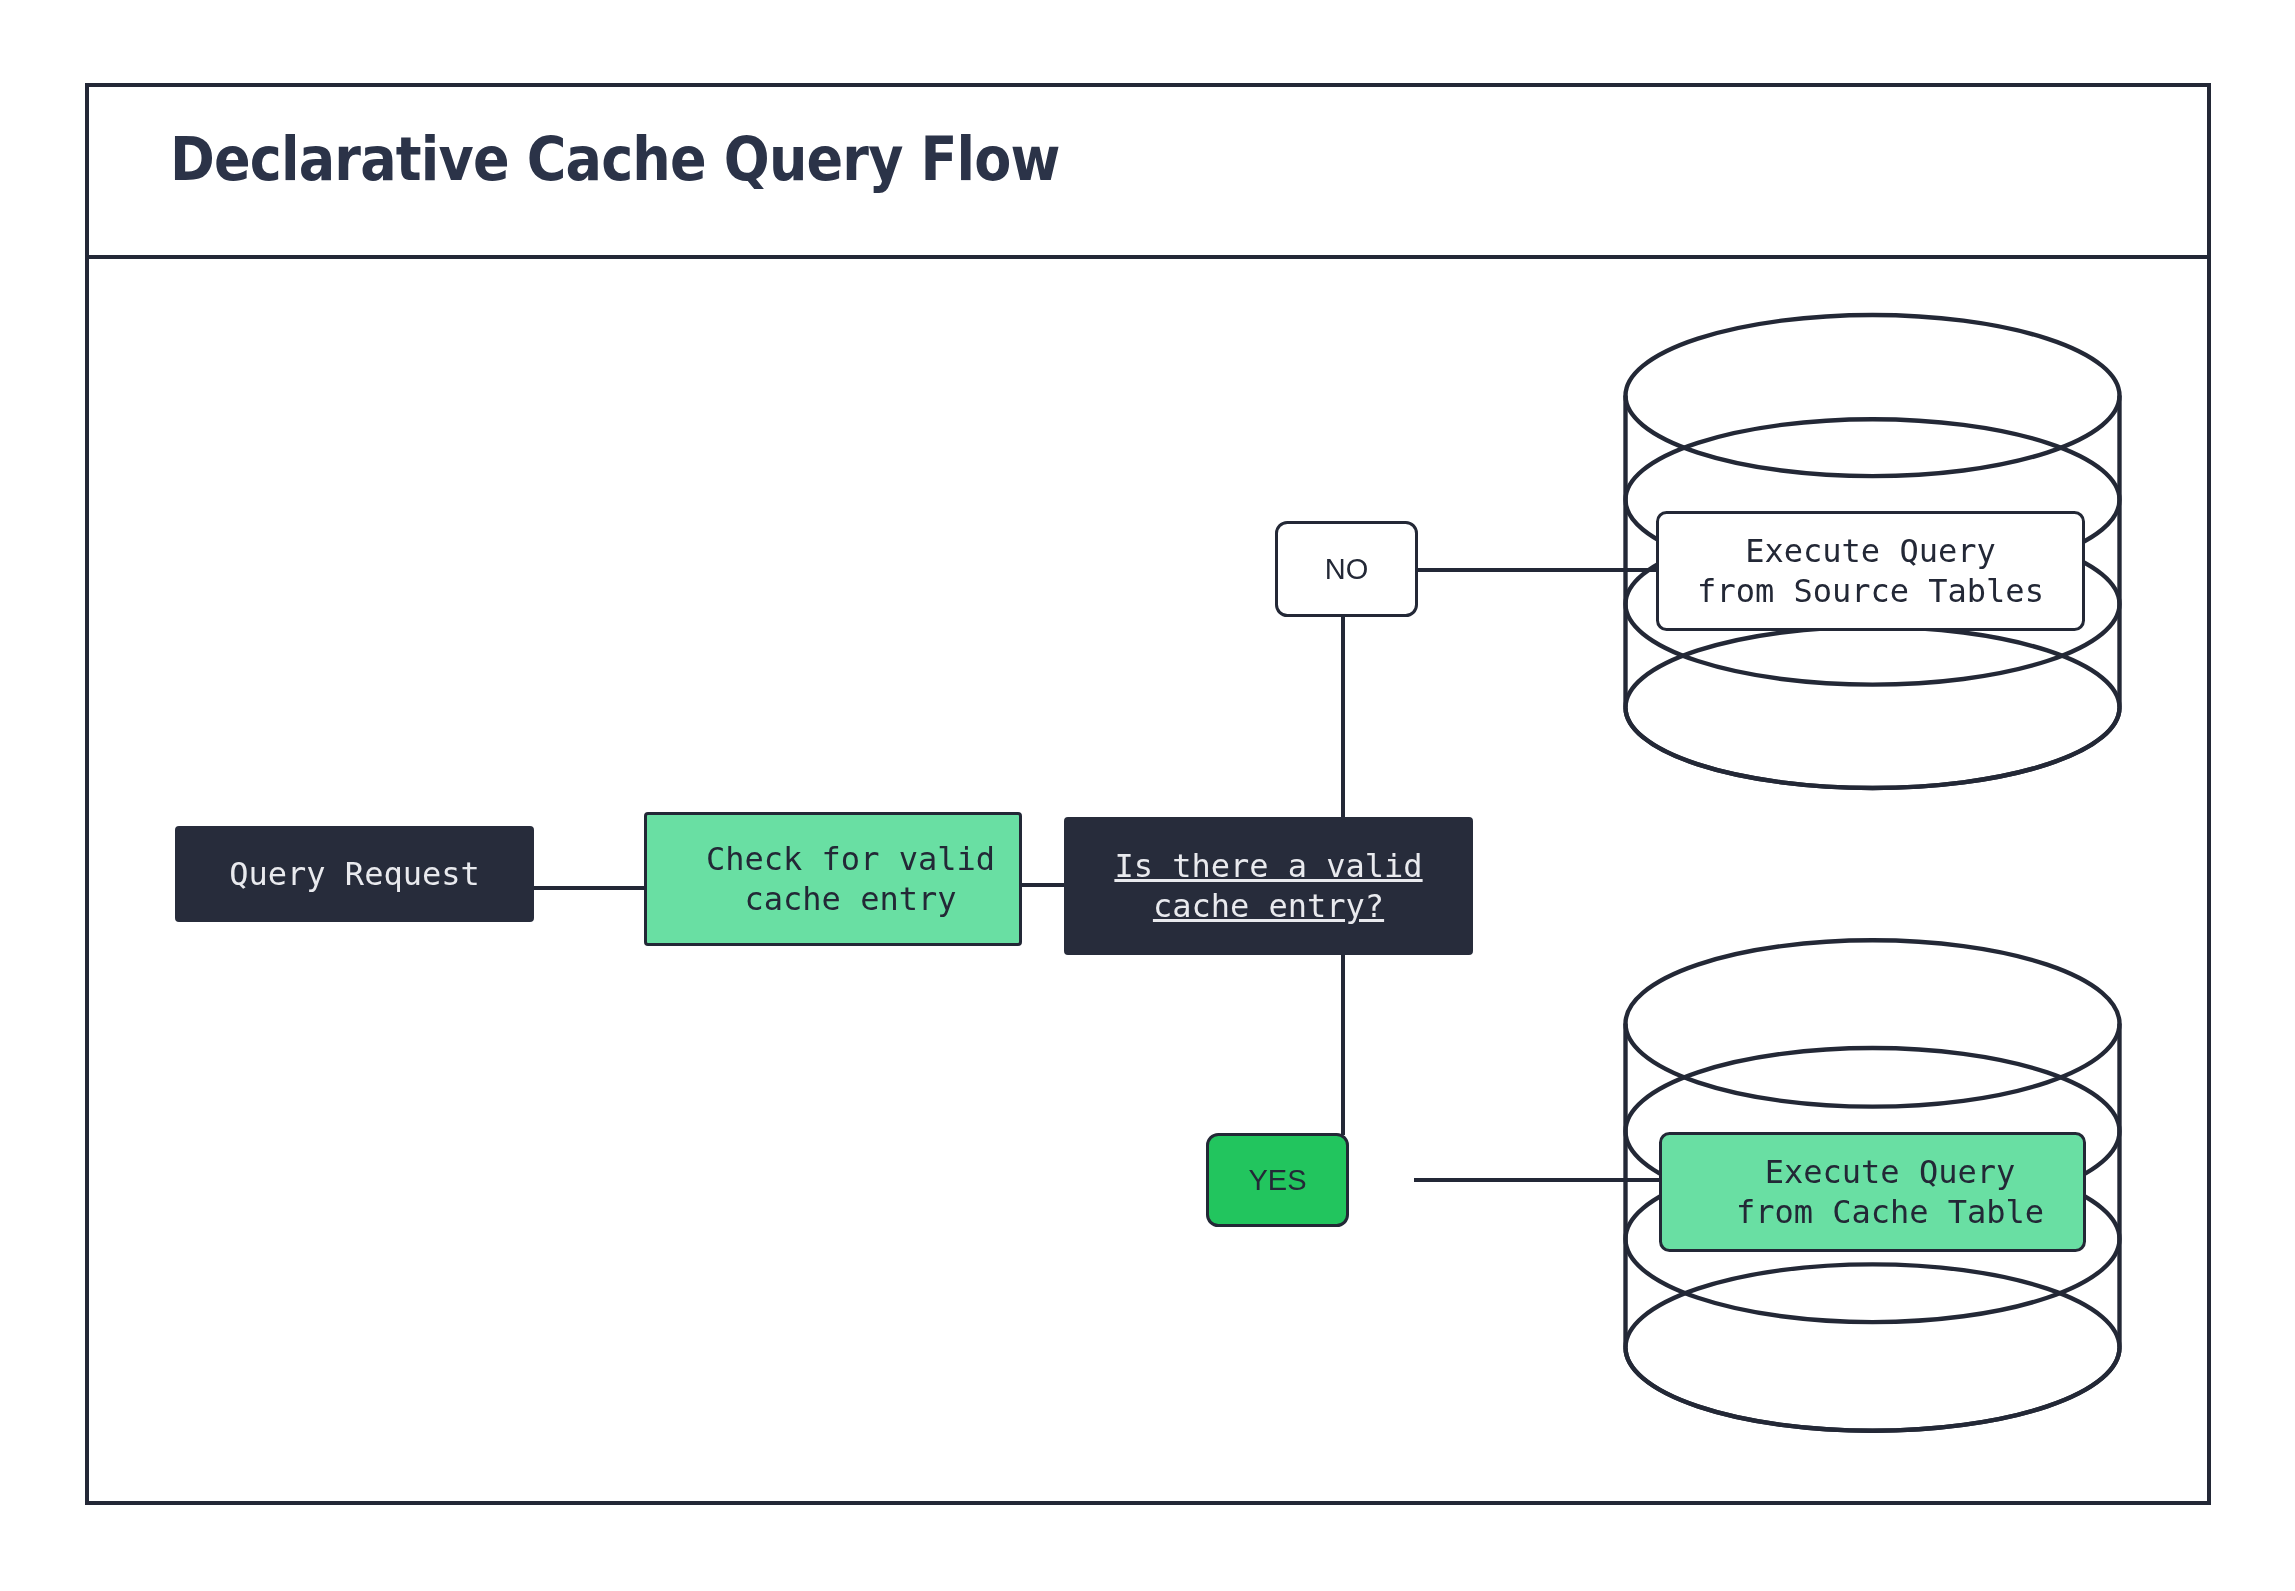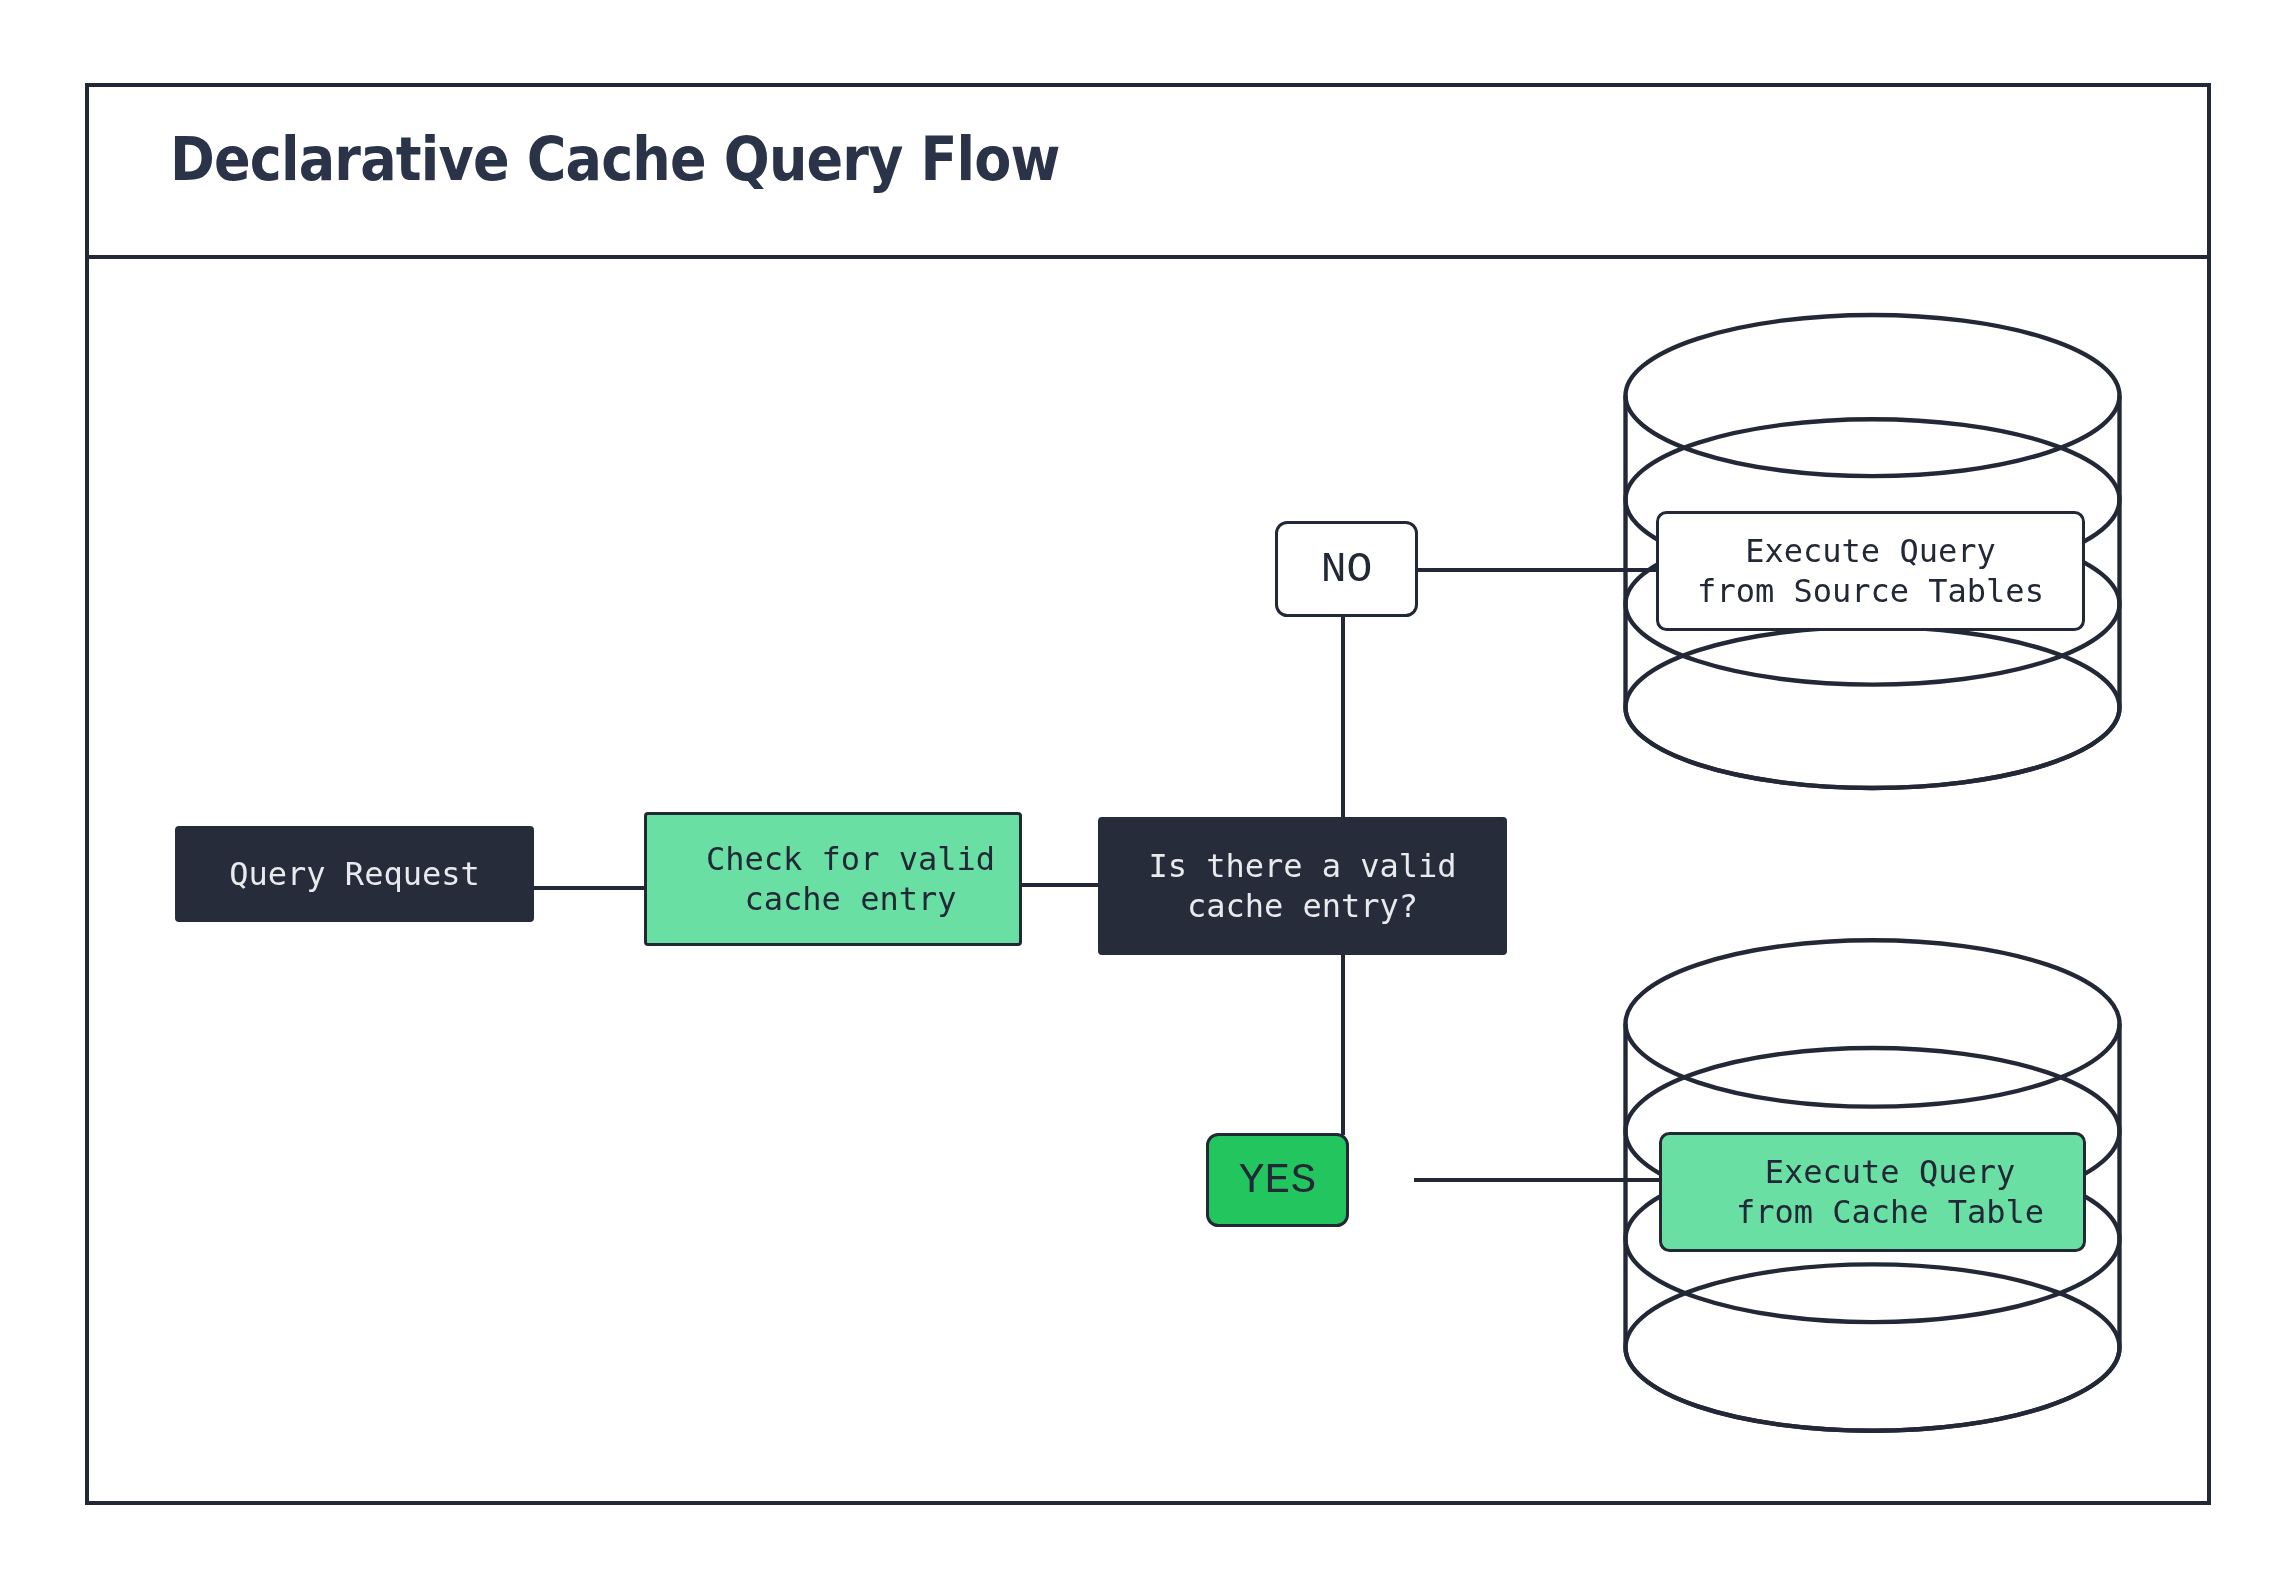"NO" .chip { font-family: Liberation Mono, monospace -> Liberation Sans, sans-serif; font-size: 43px -> 29px }
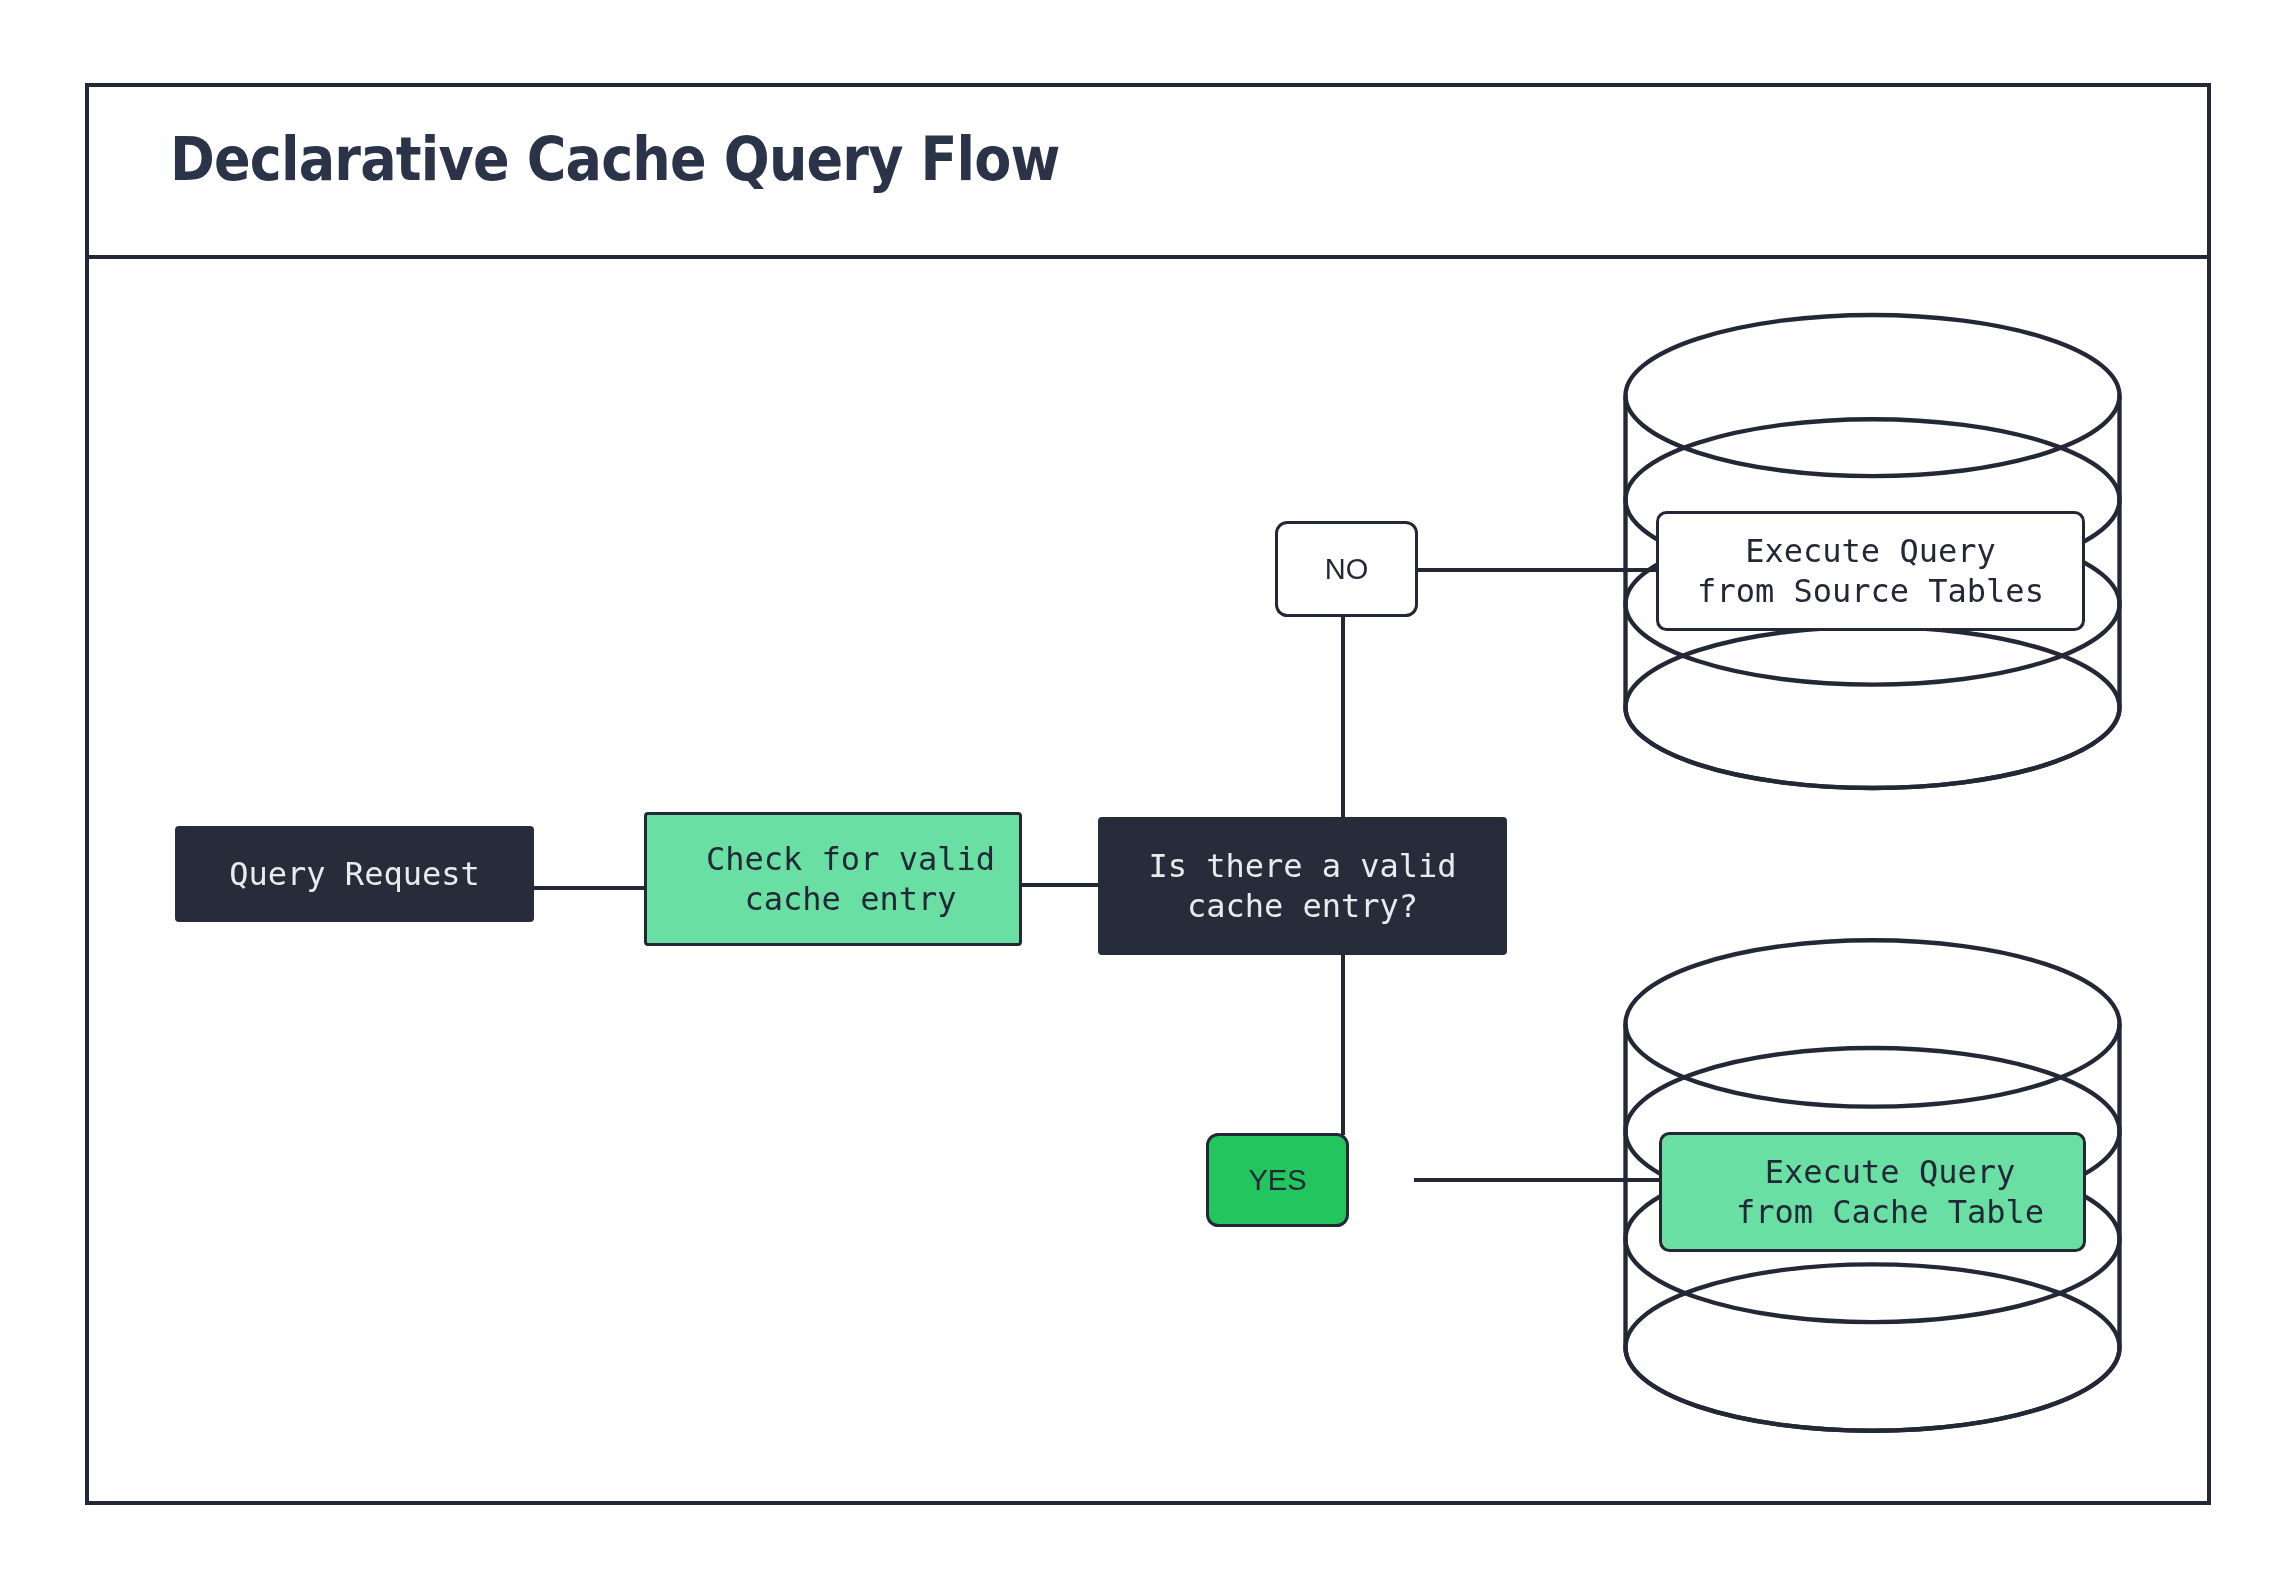"Is there a valid" #node-decision { left: 1098px -> 1064px; text-decoration: none -> underline }
